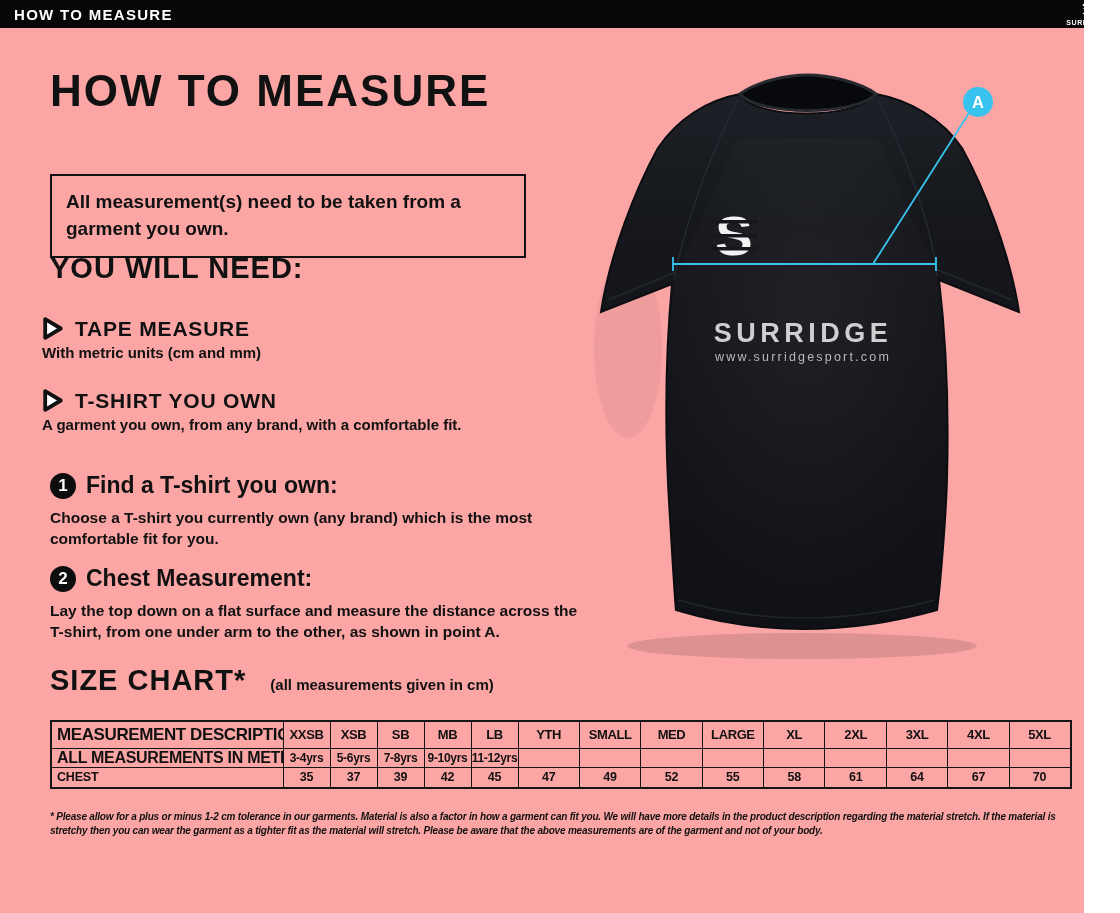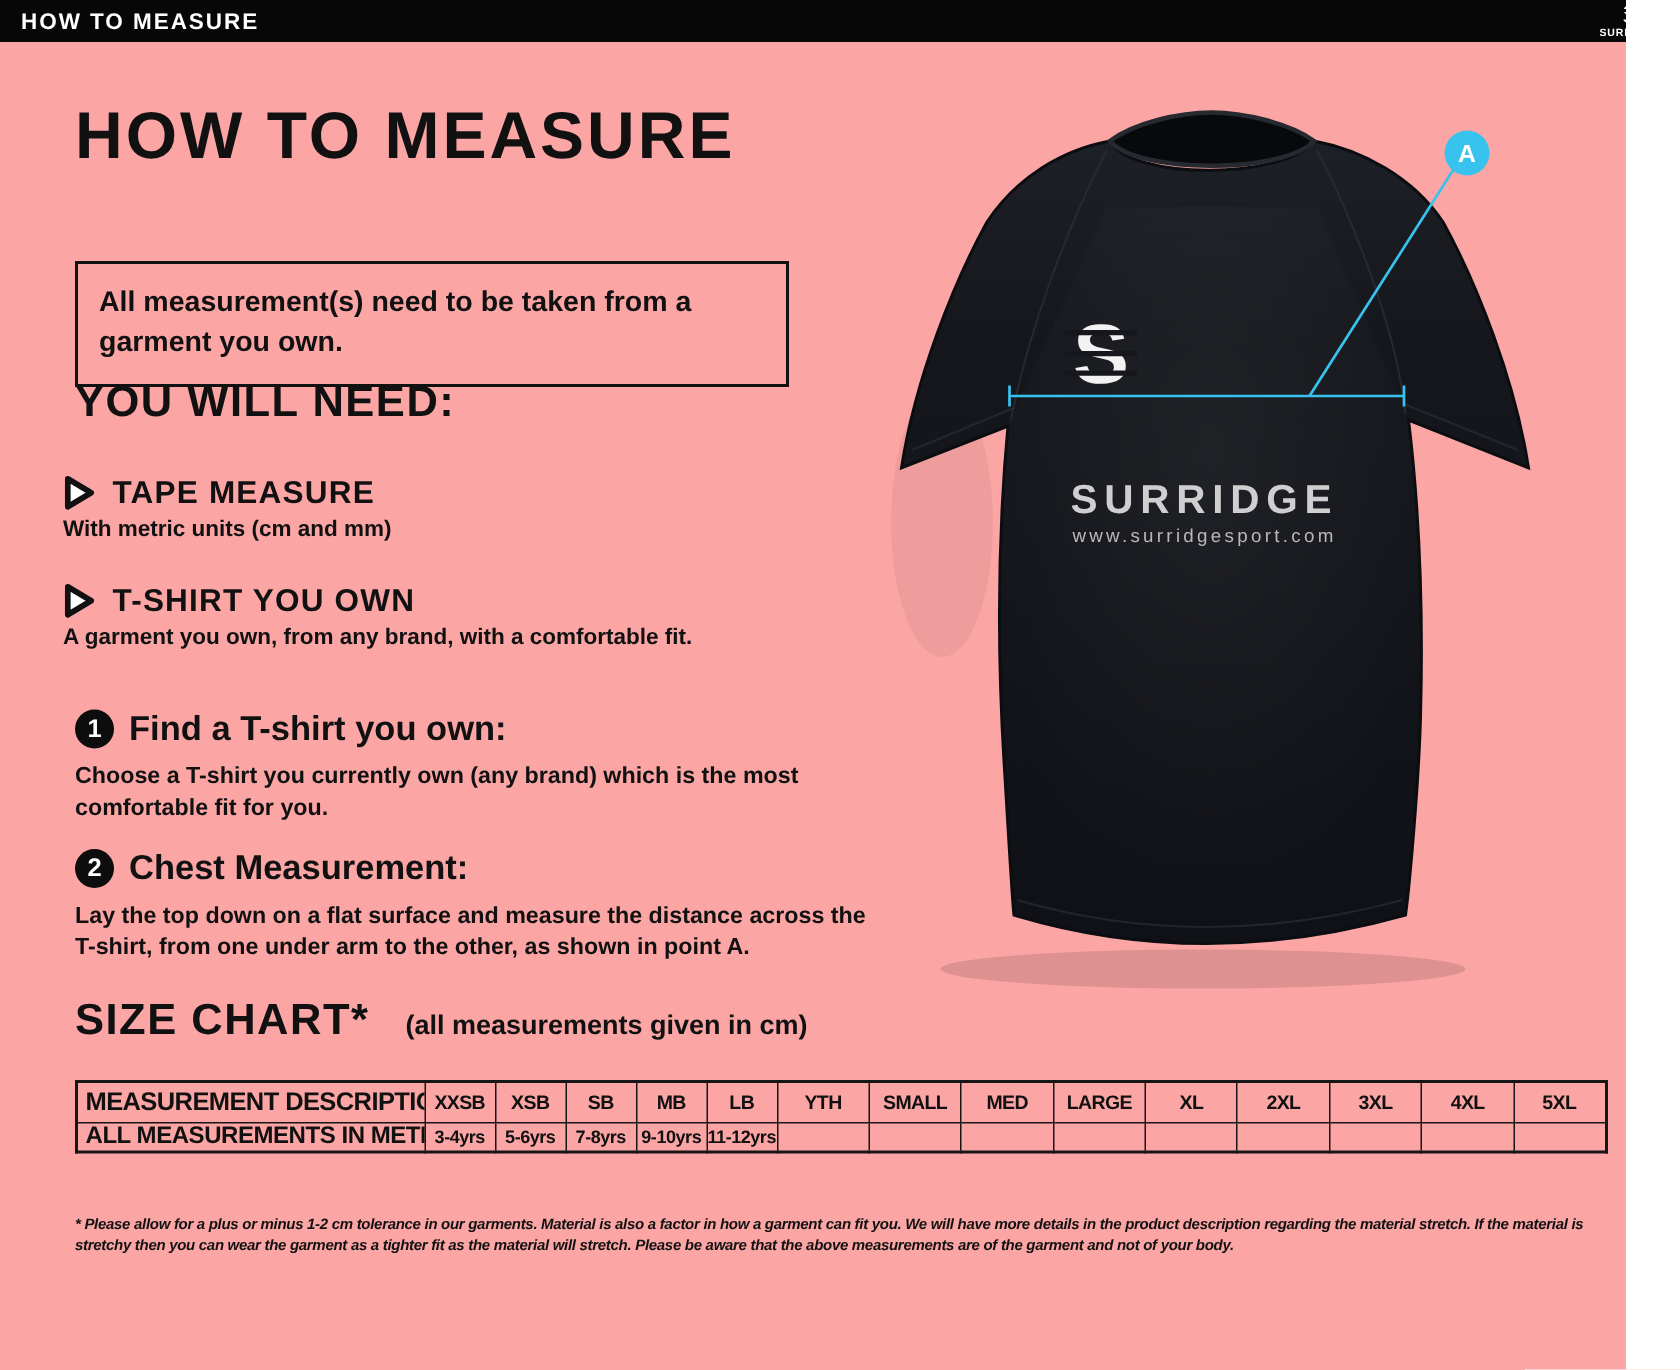"(all measurements given in cm)" .sc-heading .small { font-size: 18px -> 15px }
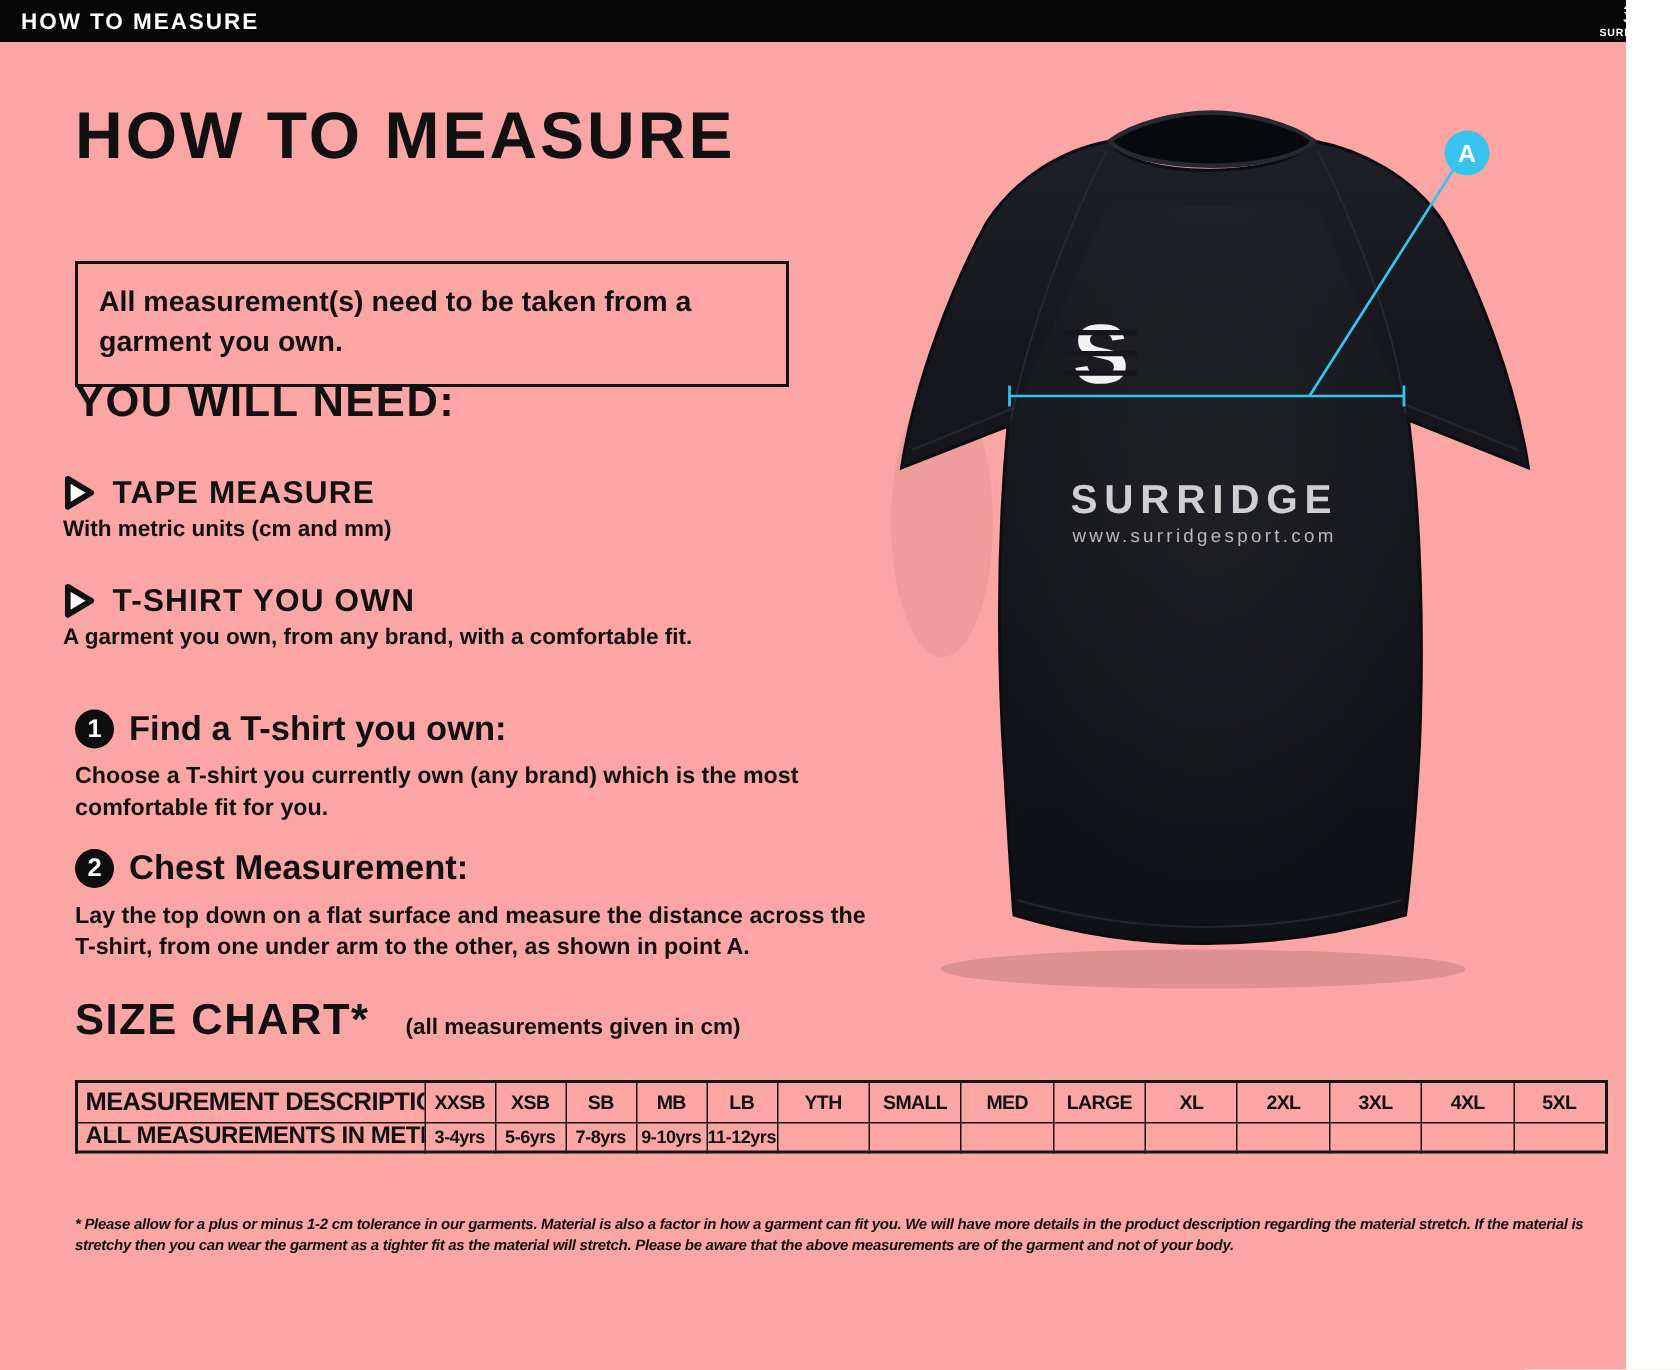"CHEST" tr { html: none -> <tr> <td>CHEST</td> <td>35</td> <td>37</td> <td>39</td> <td>42</td> <td>45</td> <td>47</td> <td>49</td> <td>52</td> <td>55</td> <td>58</td> <td>61</td> <td>64</td> <td>67</td> <td>70</td> </tr> }
